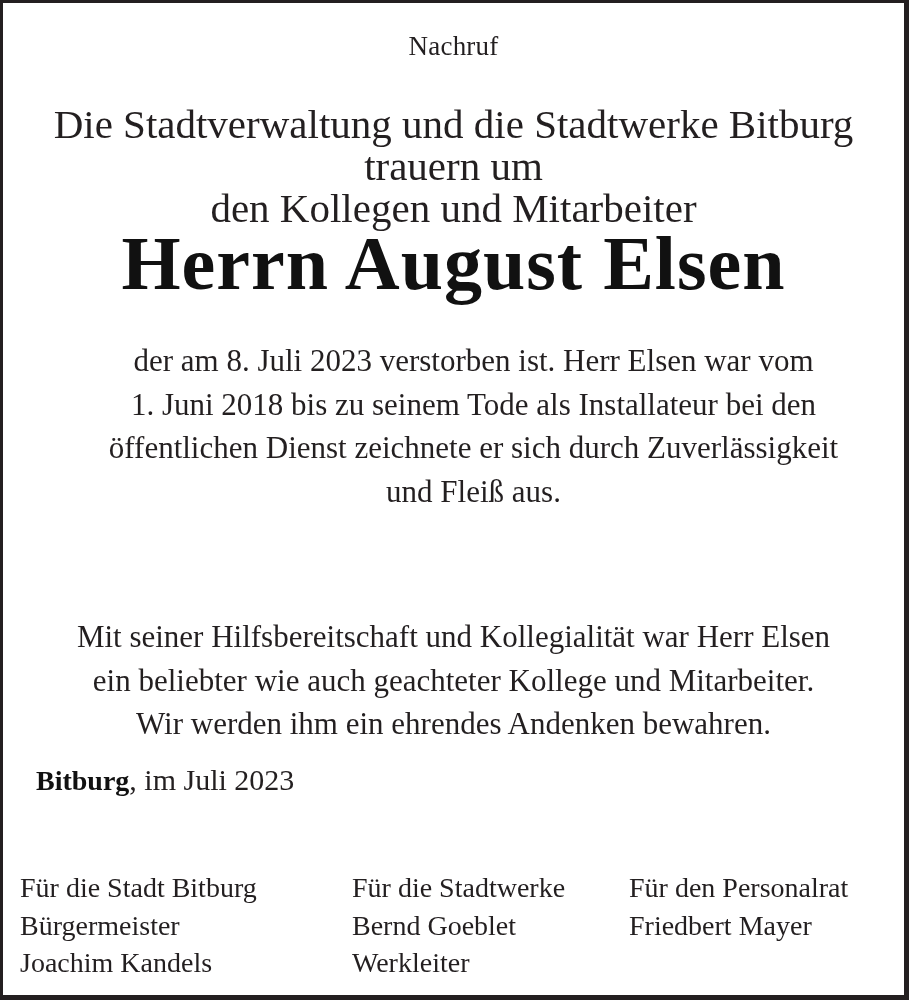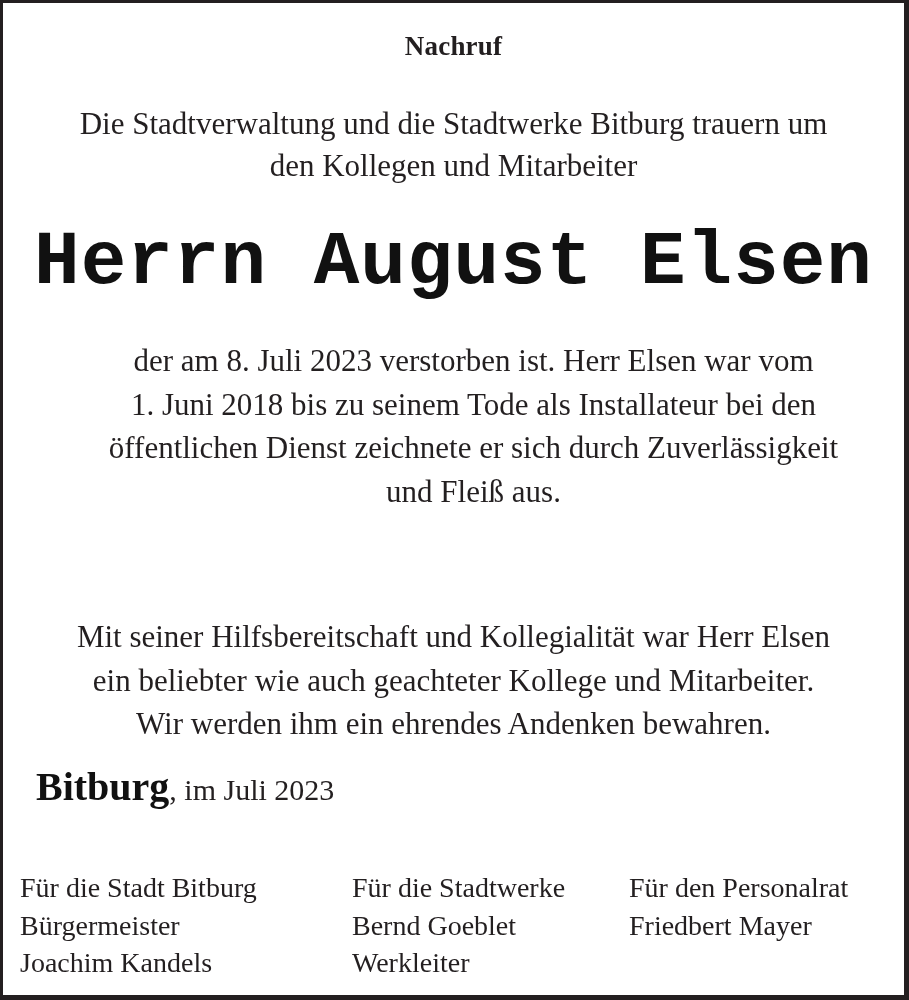"Nachruf" .heading { font-weight: bold -> normal }
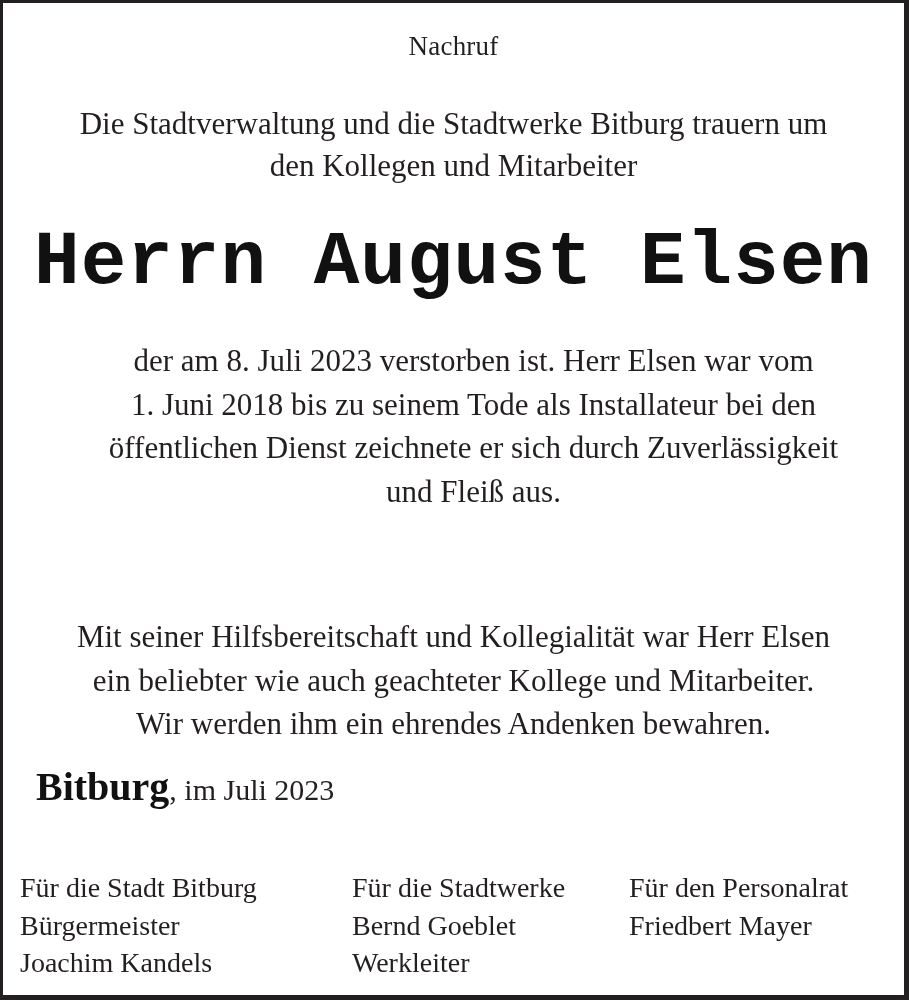"Die Stadtverwaltung und die Stadtwerke" .intro { font-size: 31px -> 41px }
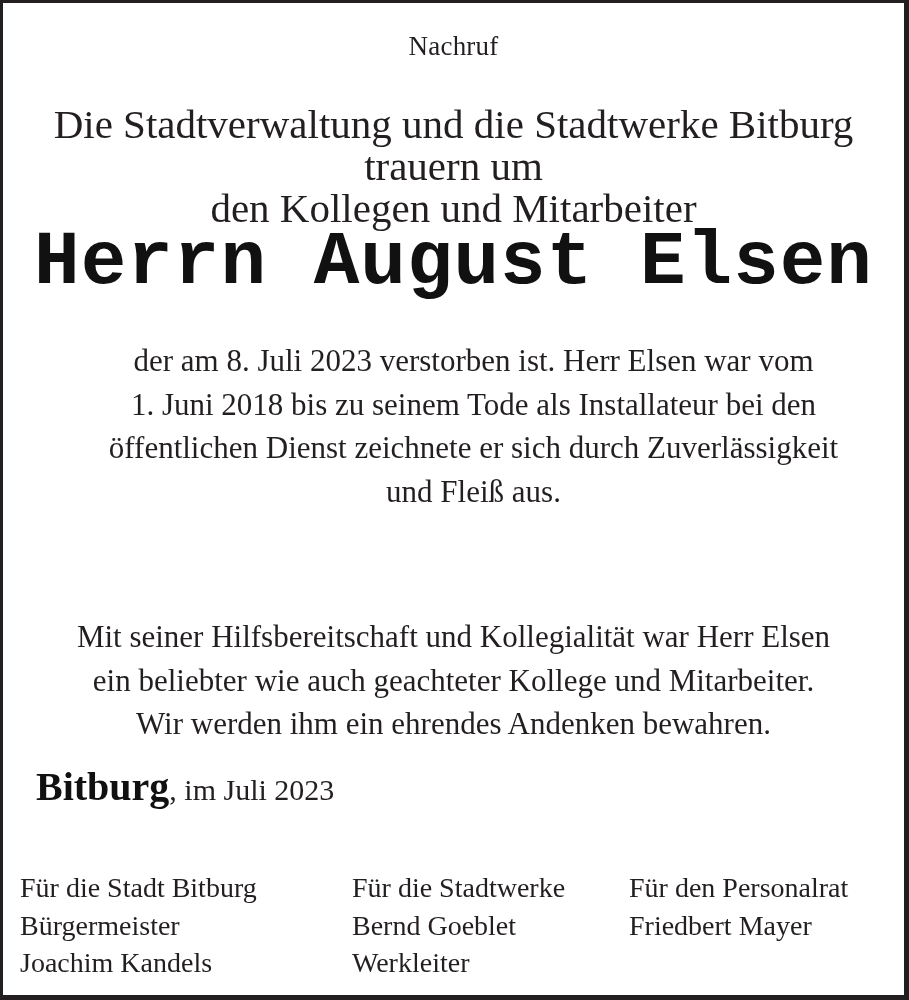"Herrn August Elsen" .name { font-family: Liberation Mono, monospace -> none }
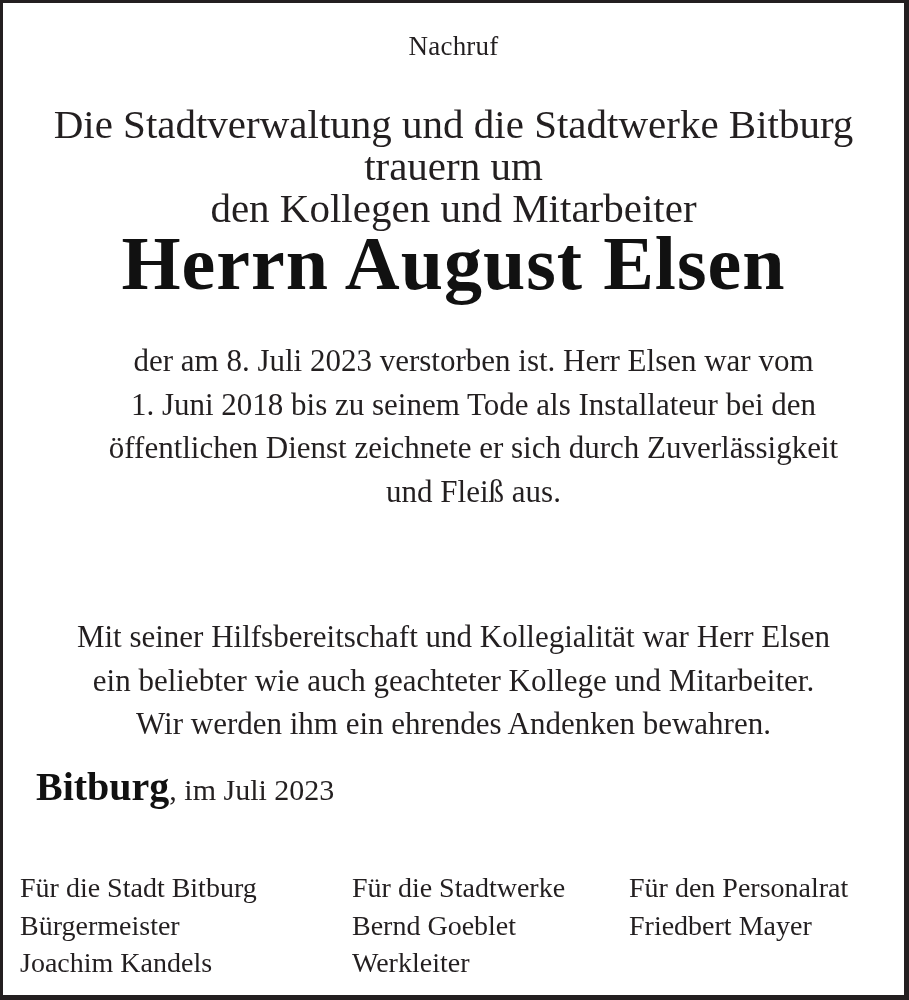"Bitburg" .place .city { font-size: 40px -> 28px }
